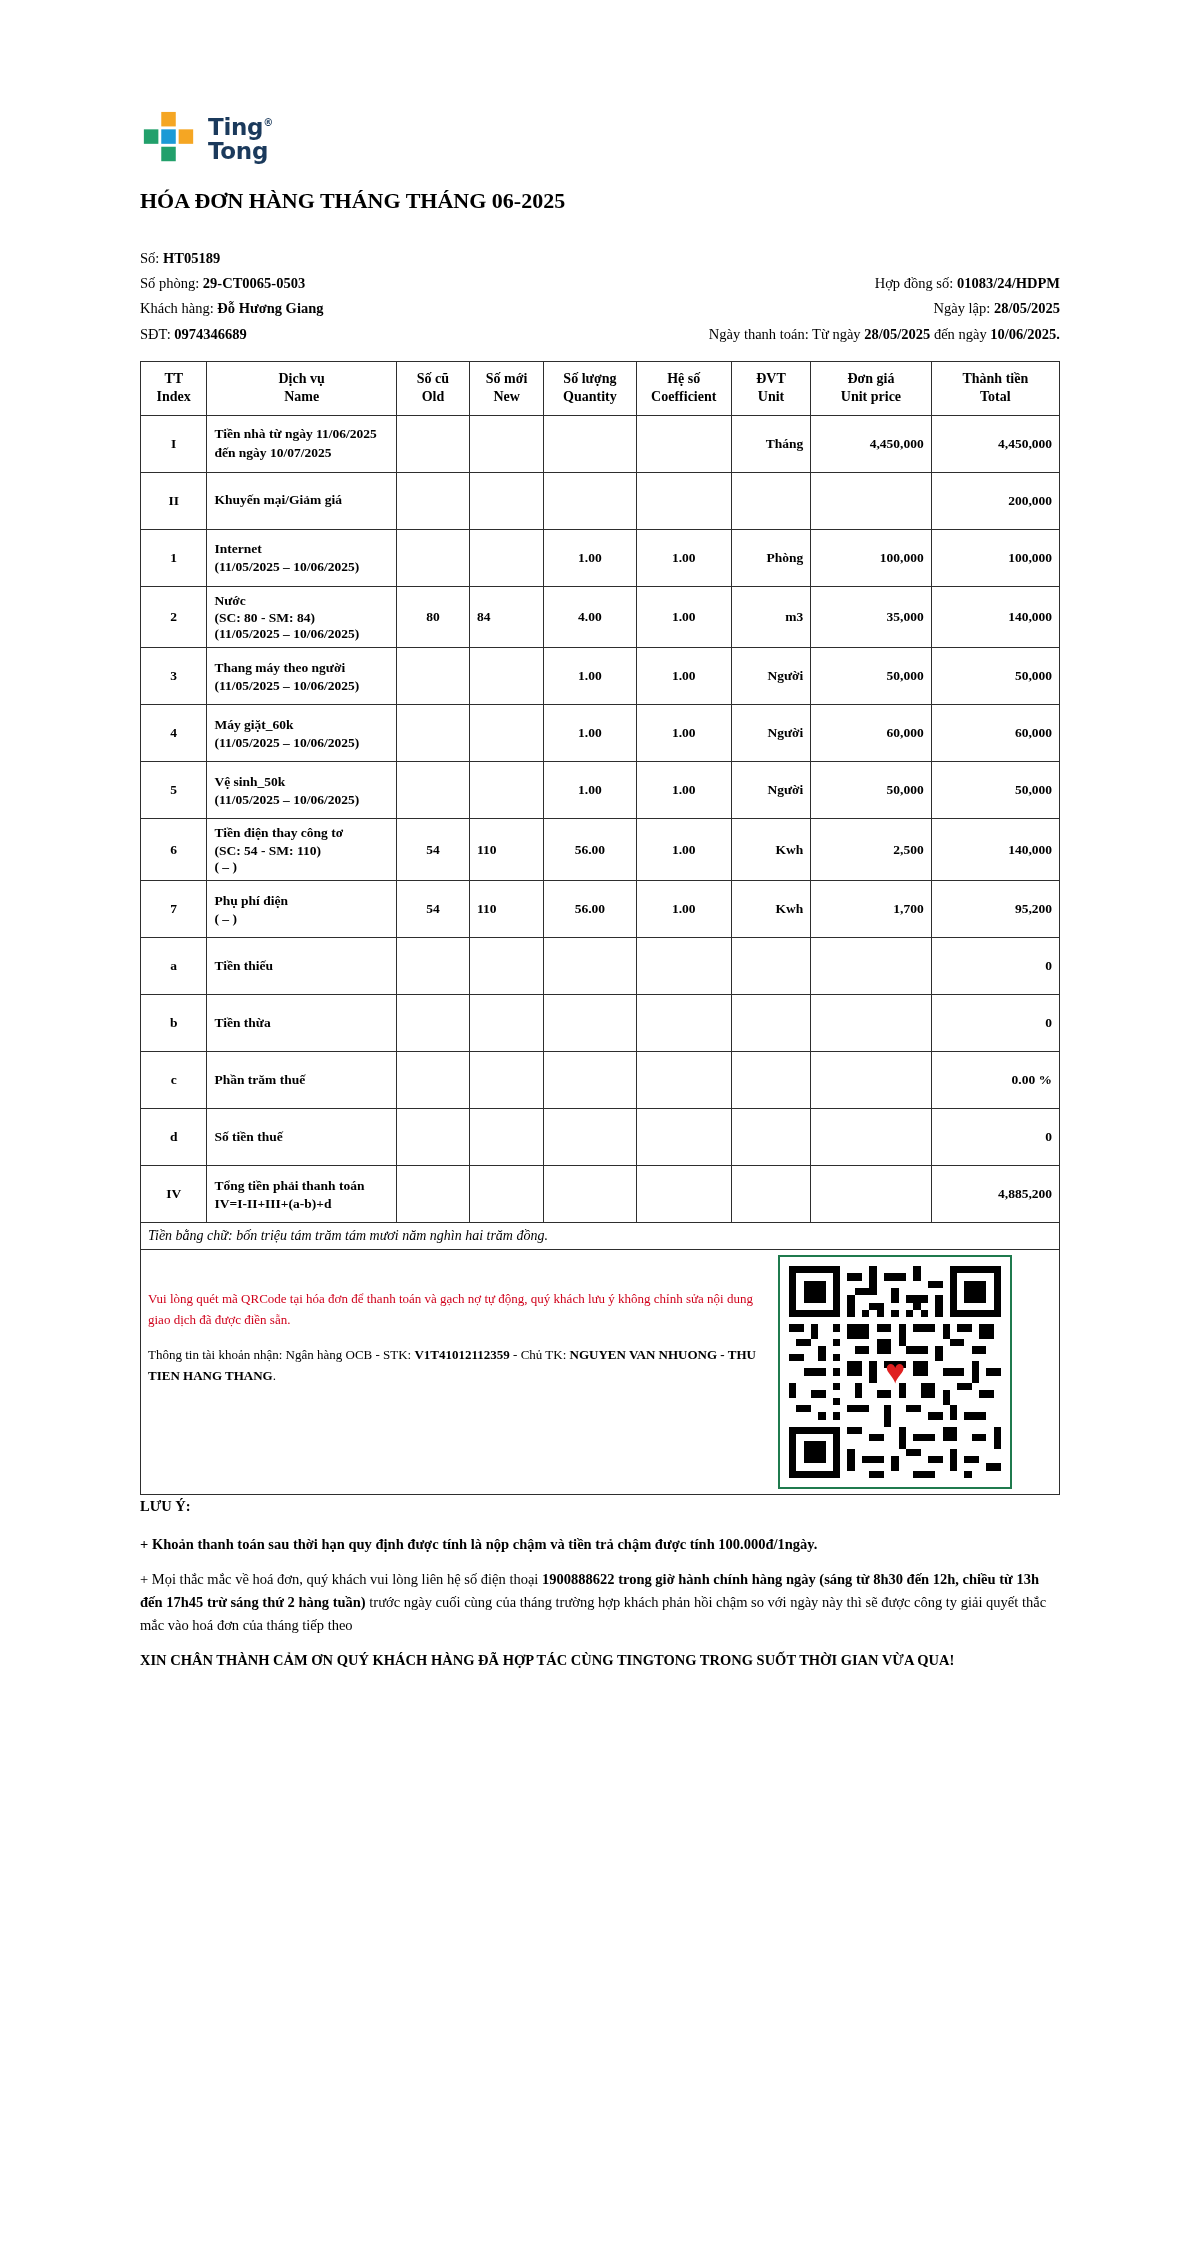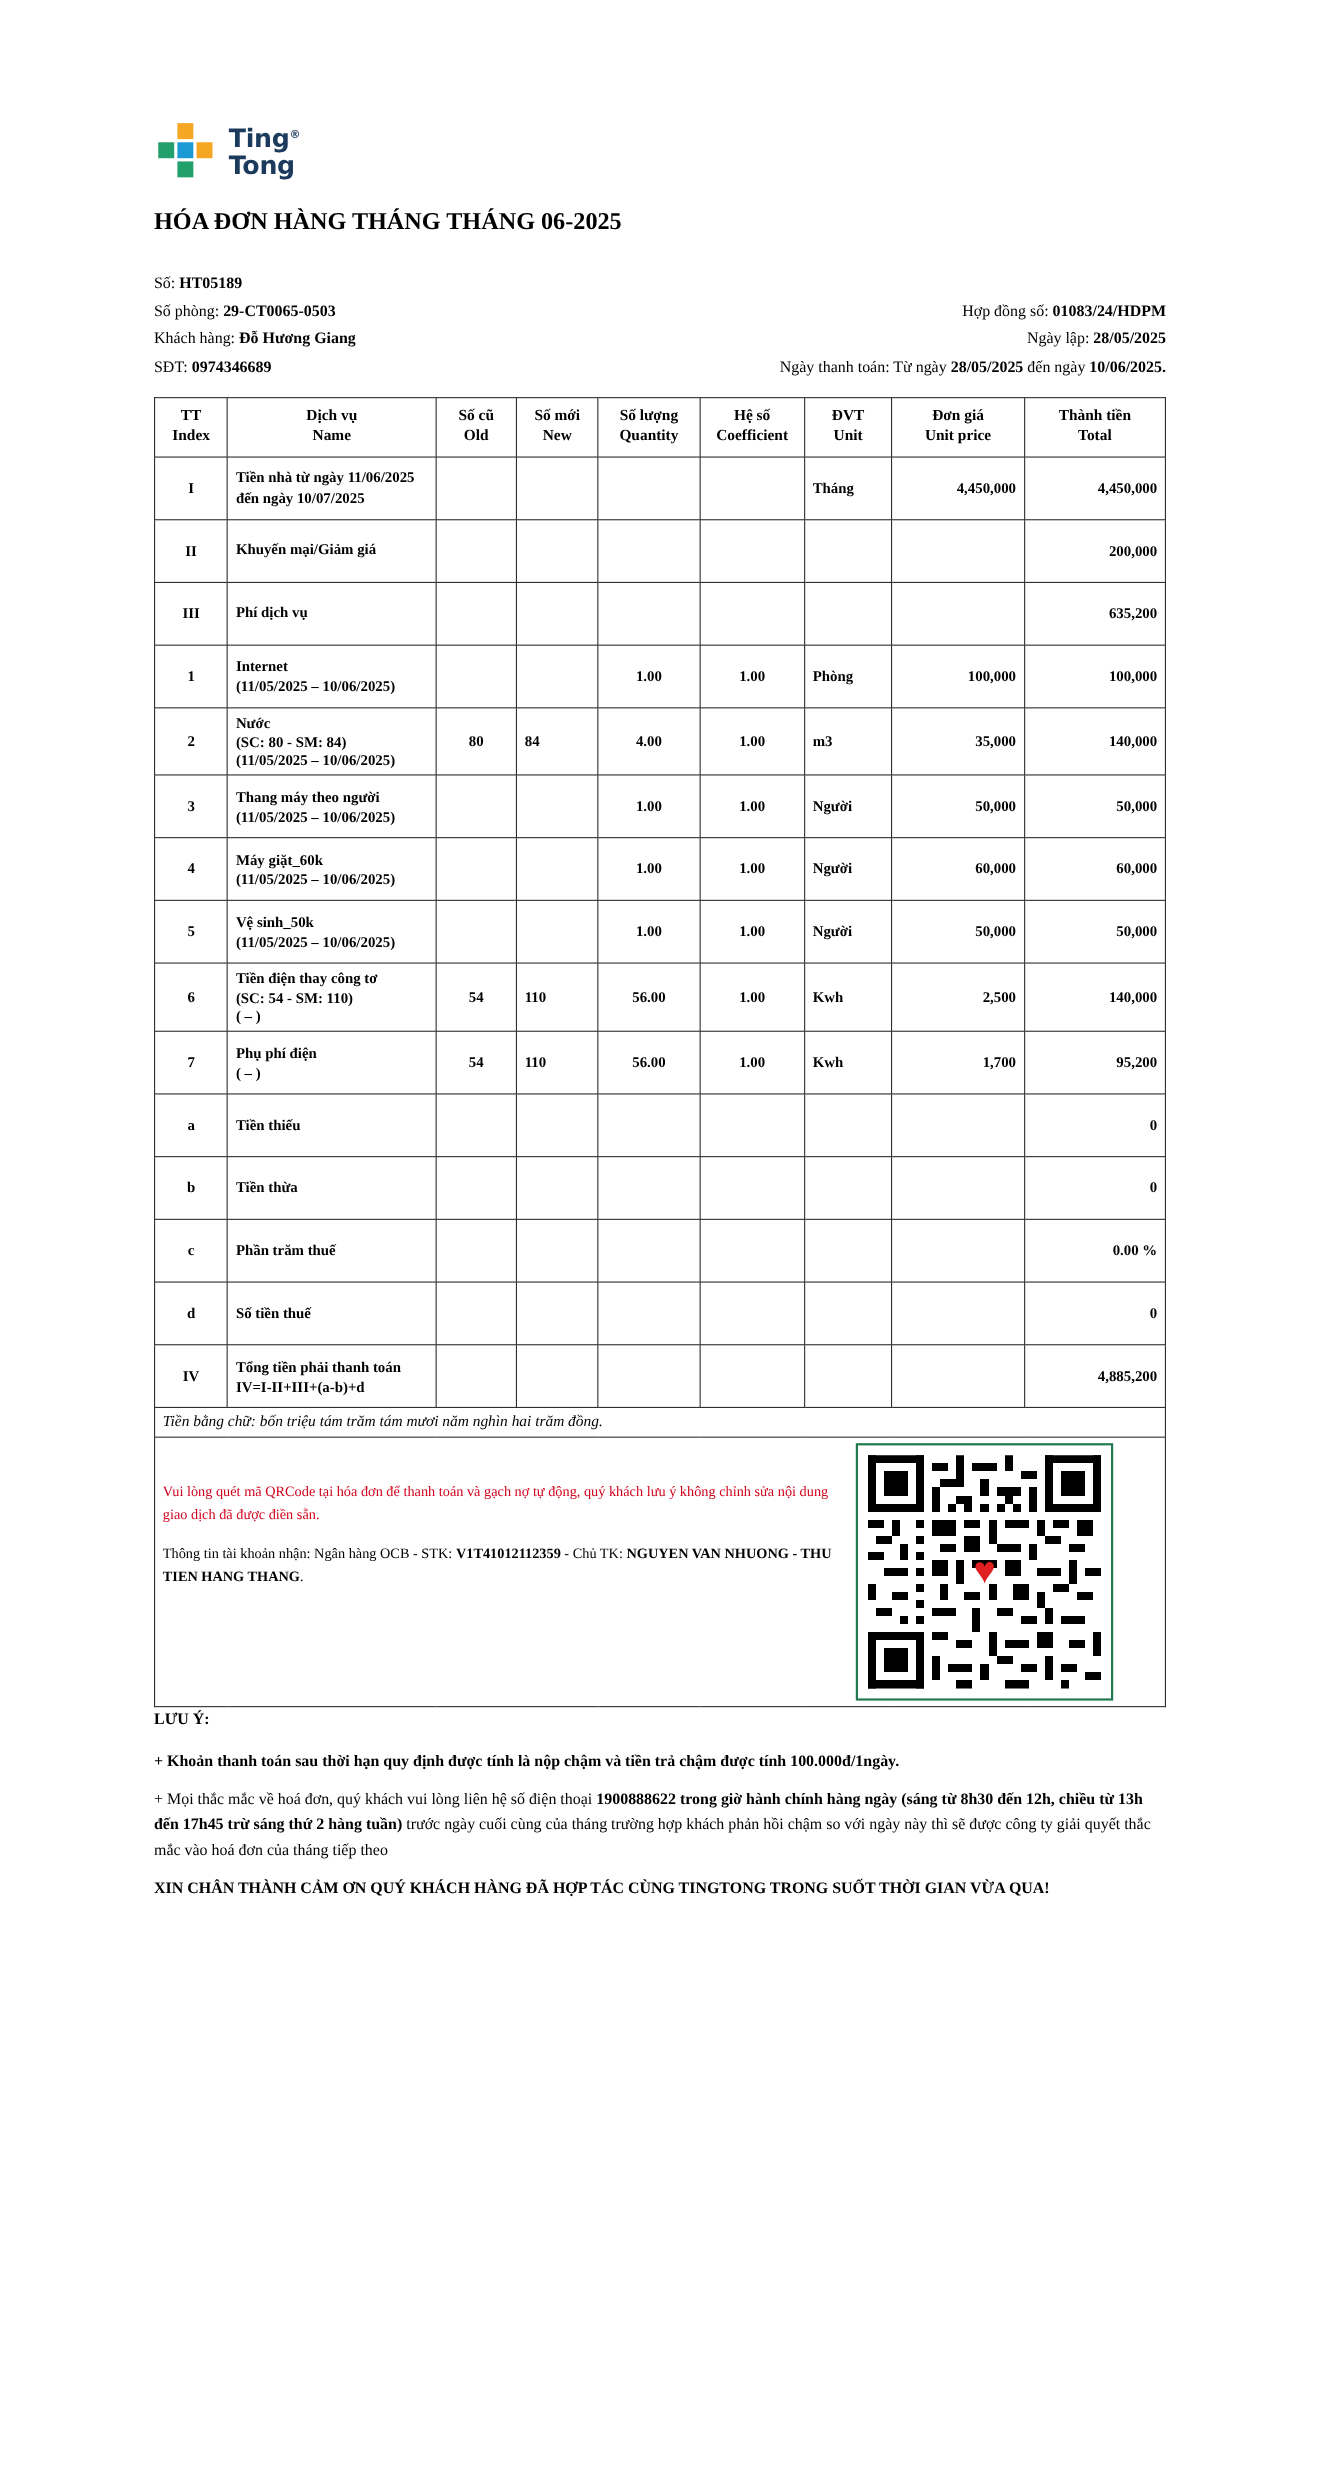"Tháng" .c-unit { text-align: left -> right }
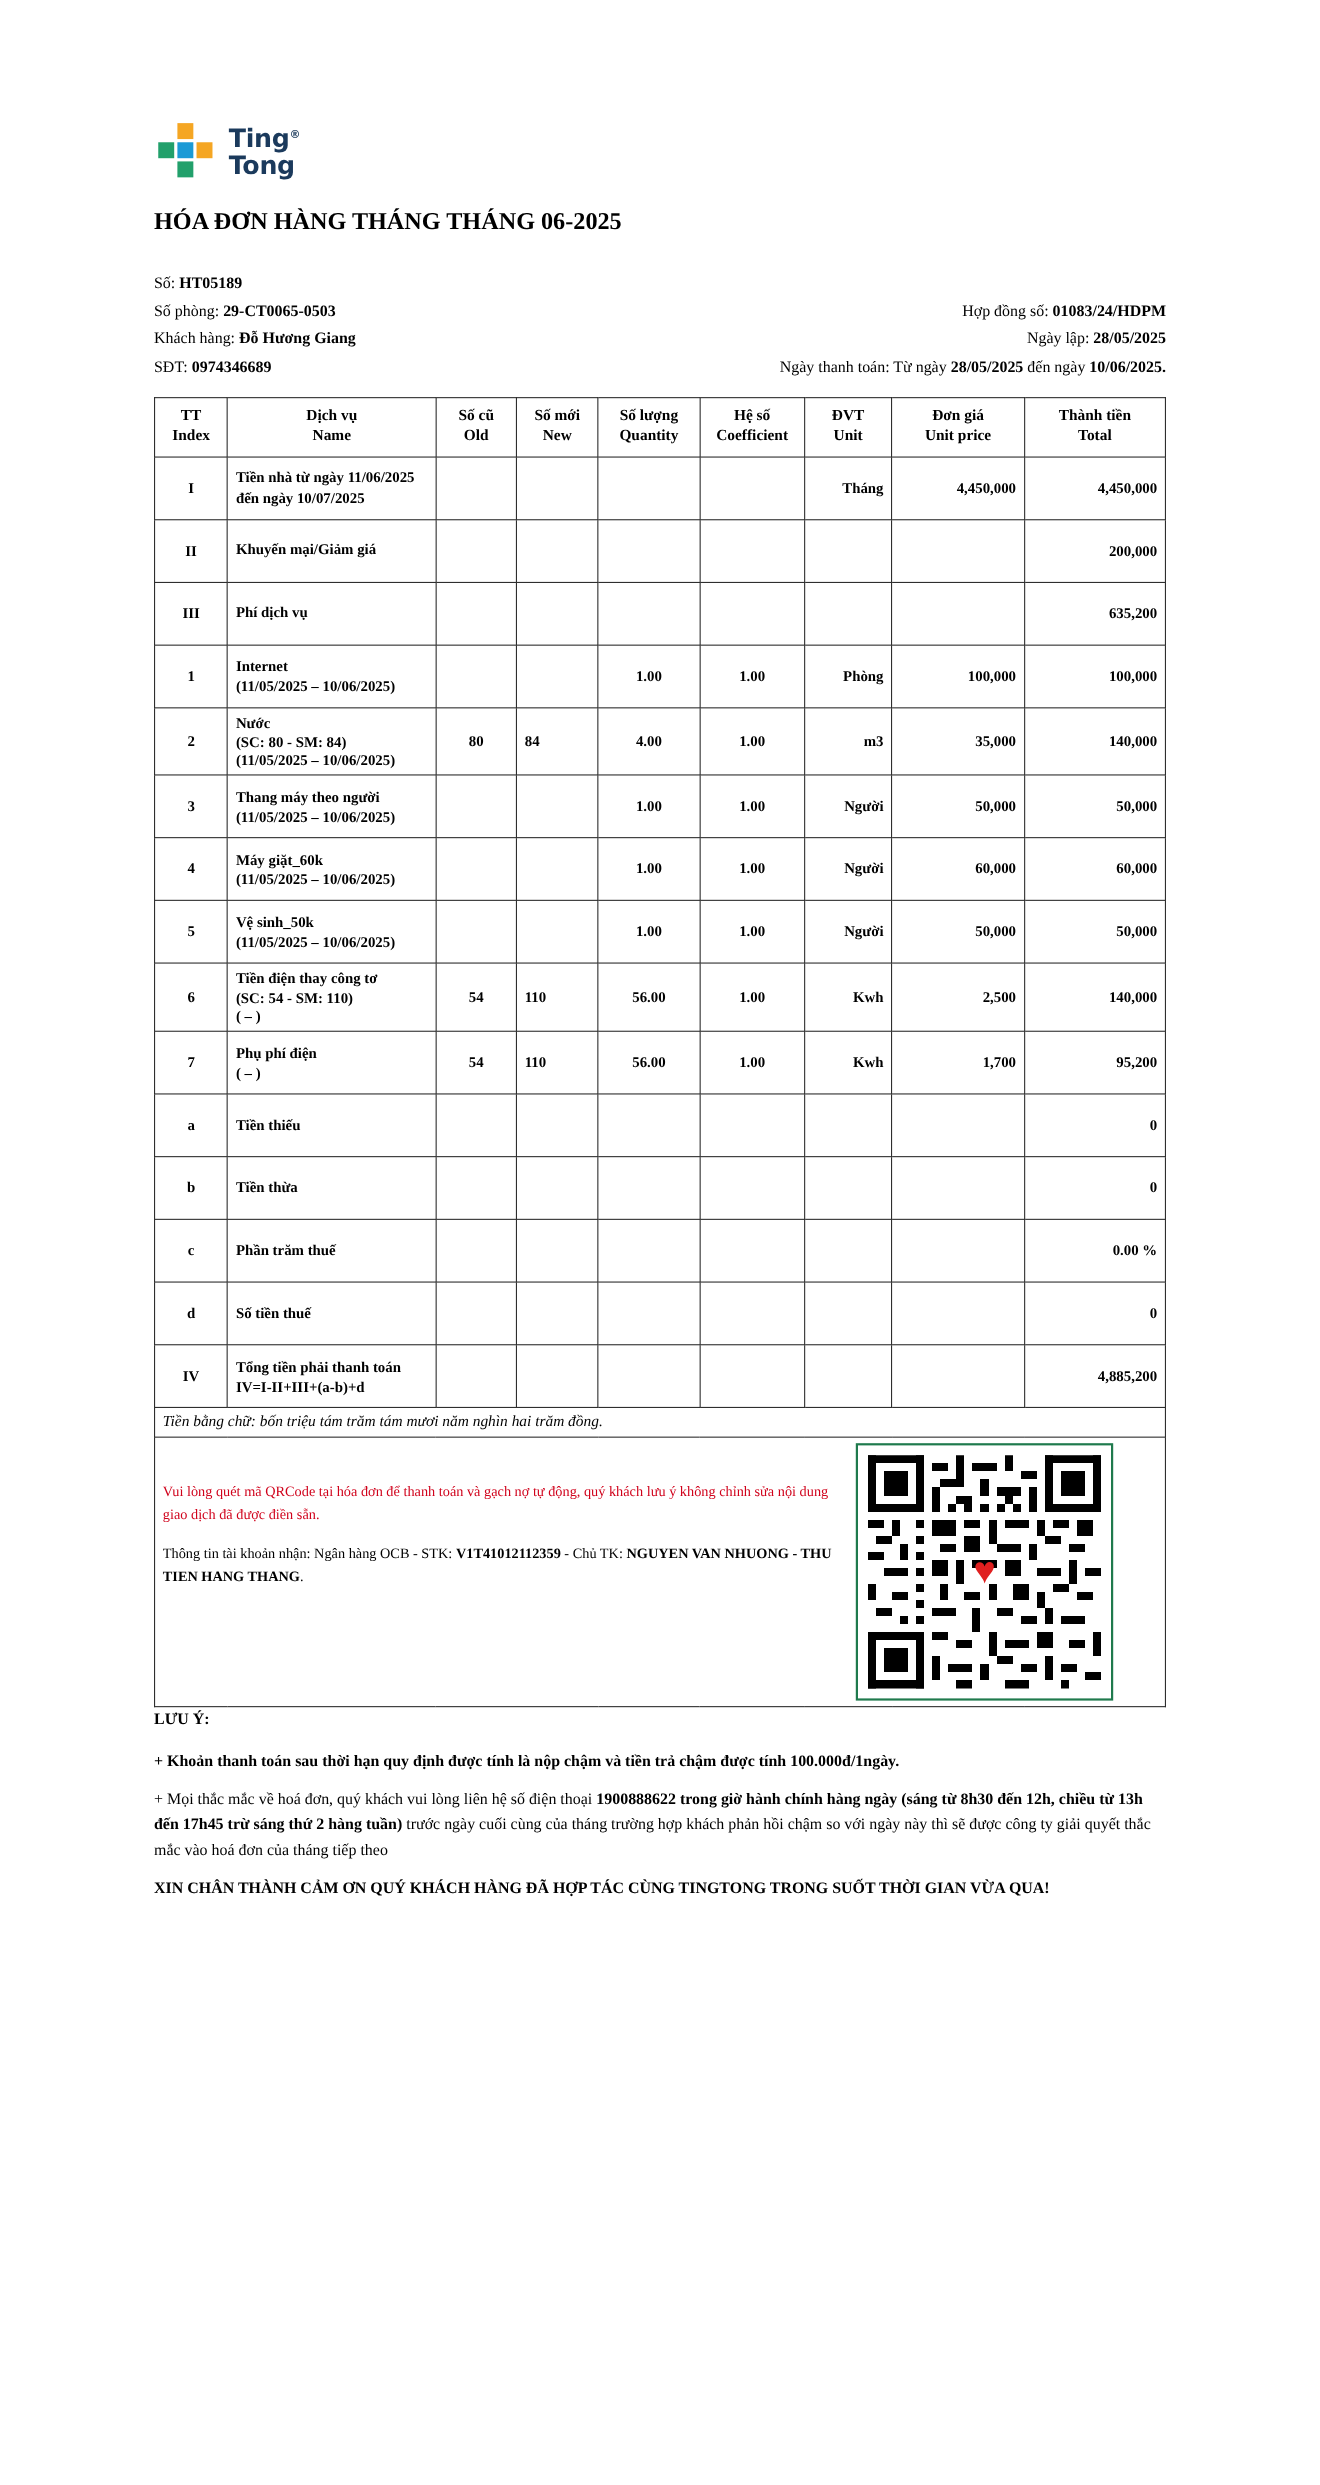"III" tr.row-tall { html: <tr> <td>III</td> <td> <div>Phí dịch vụ</div> </td> <td></td> <td></td> <td></td> <td></td> <td></td> <td></td> <td>635,200</td> </tr> -> none }
